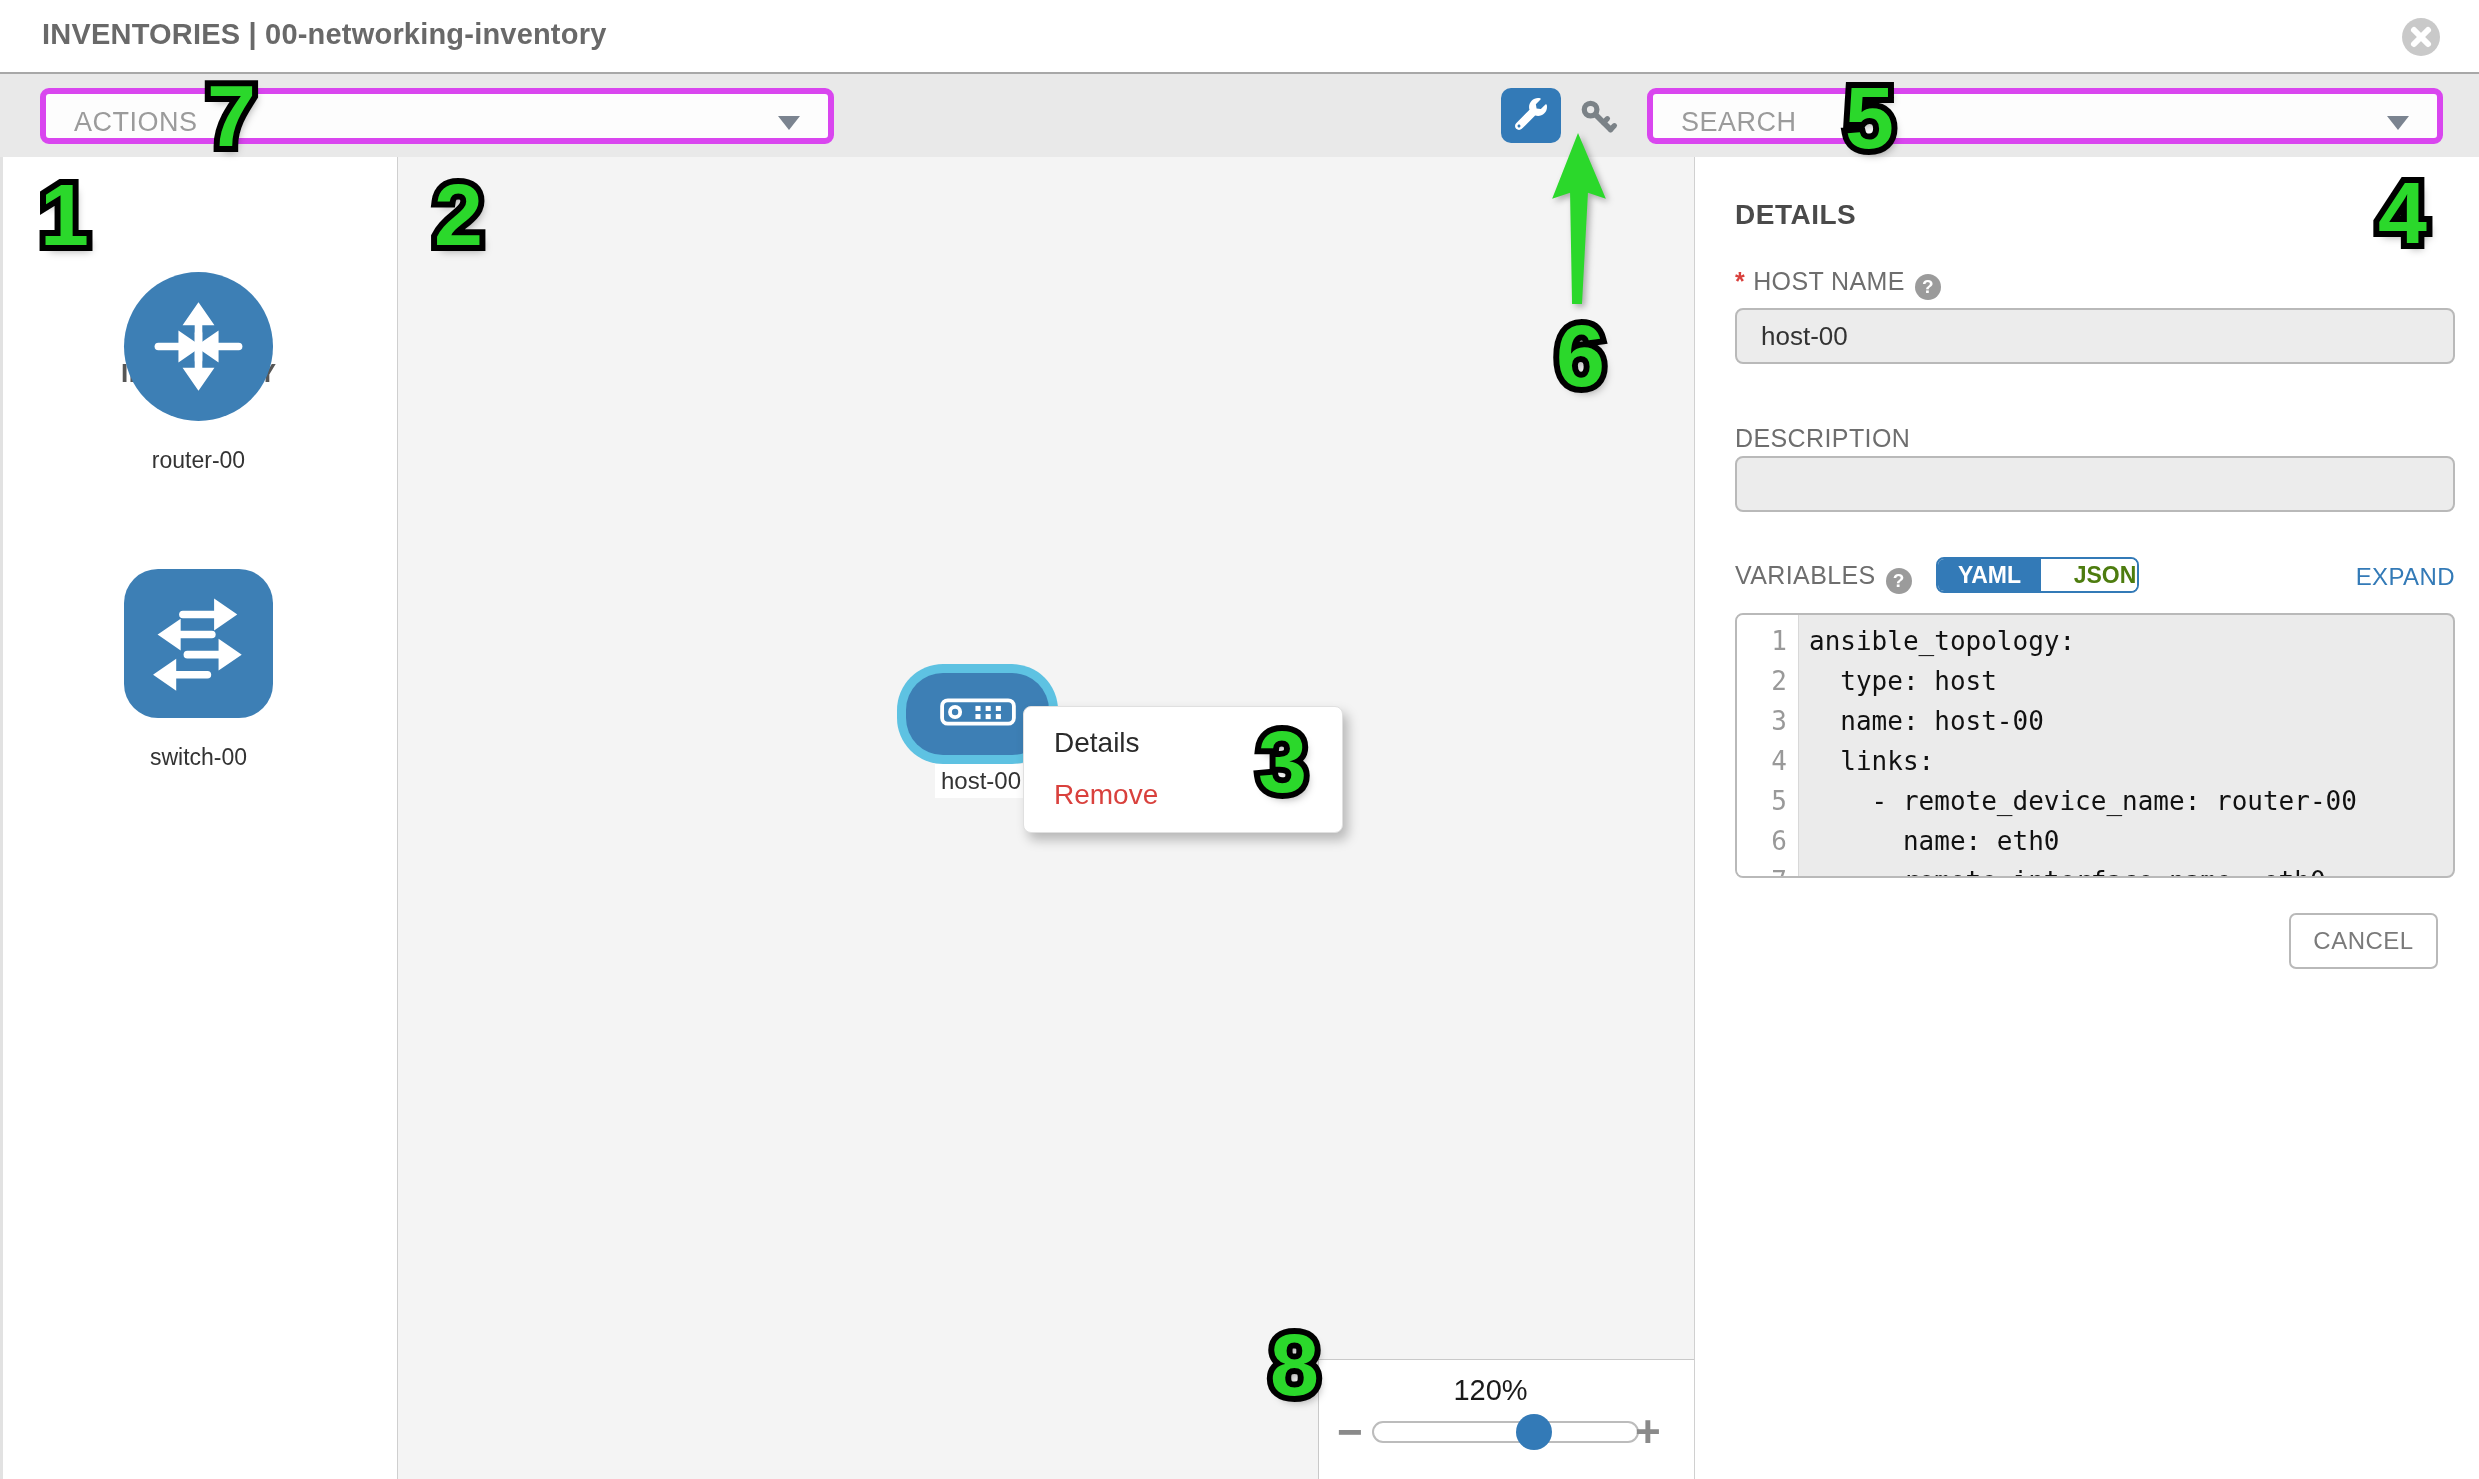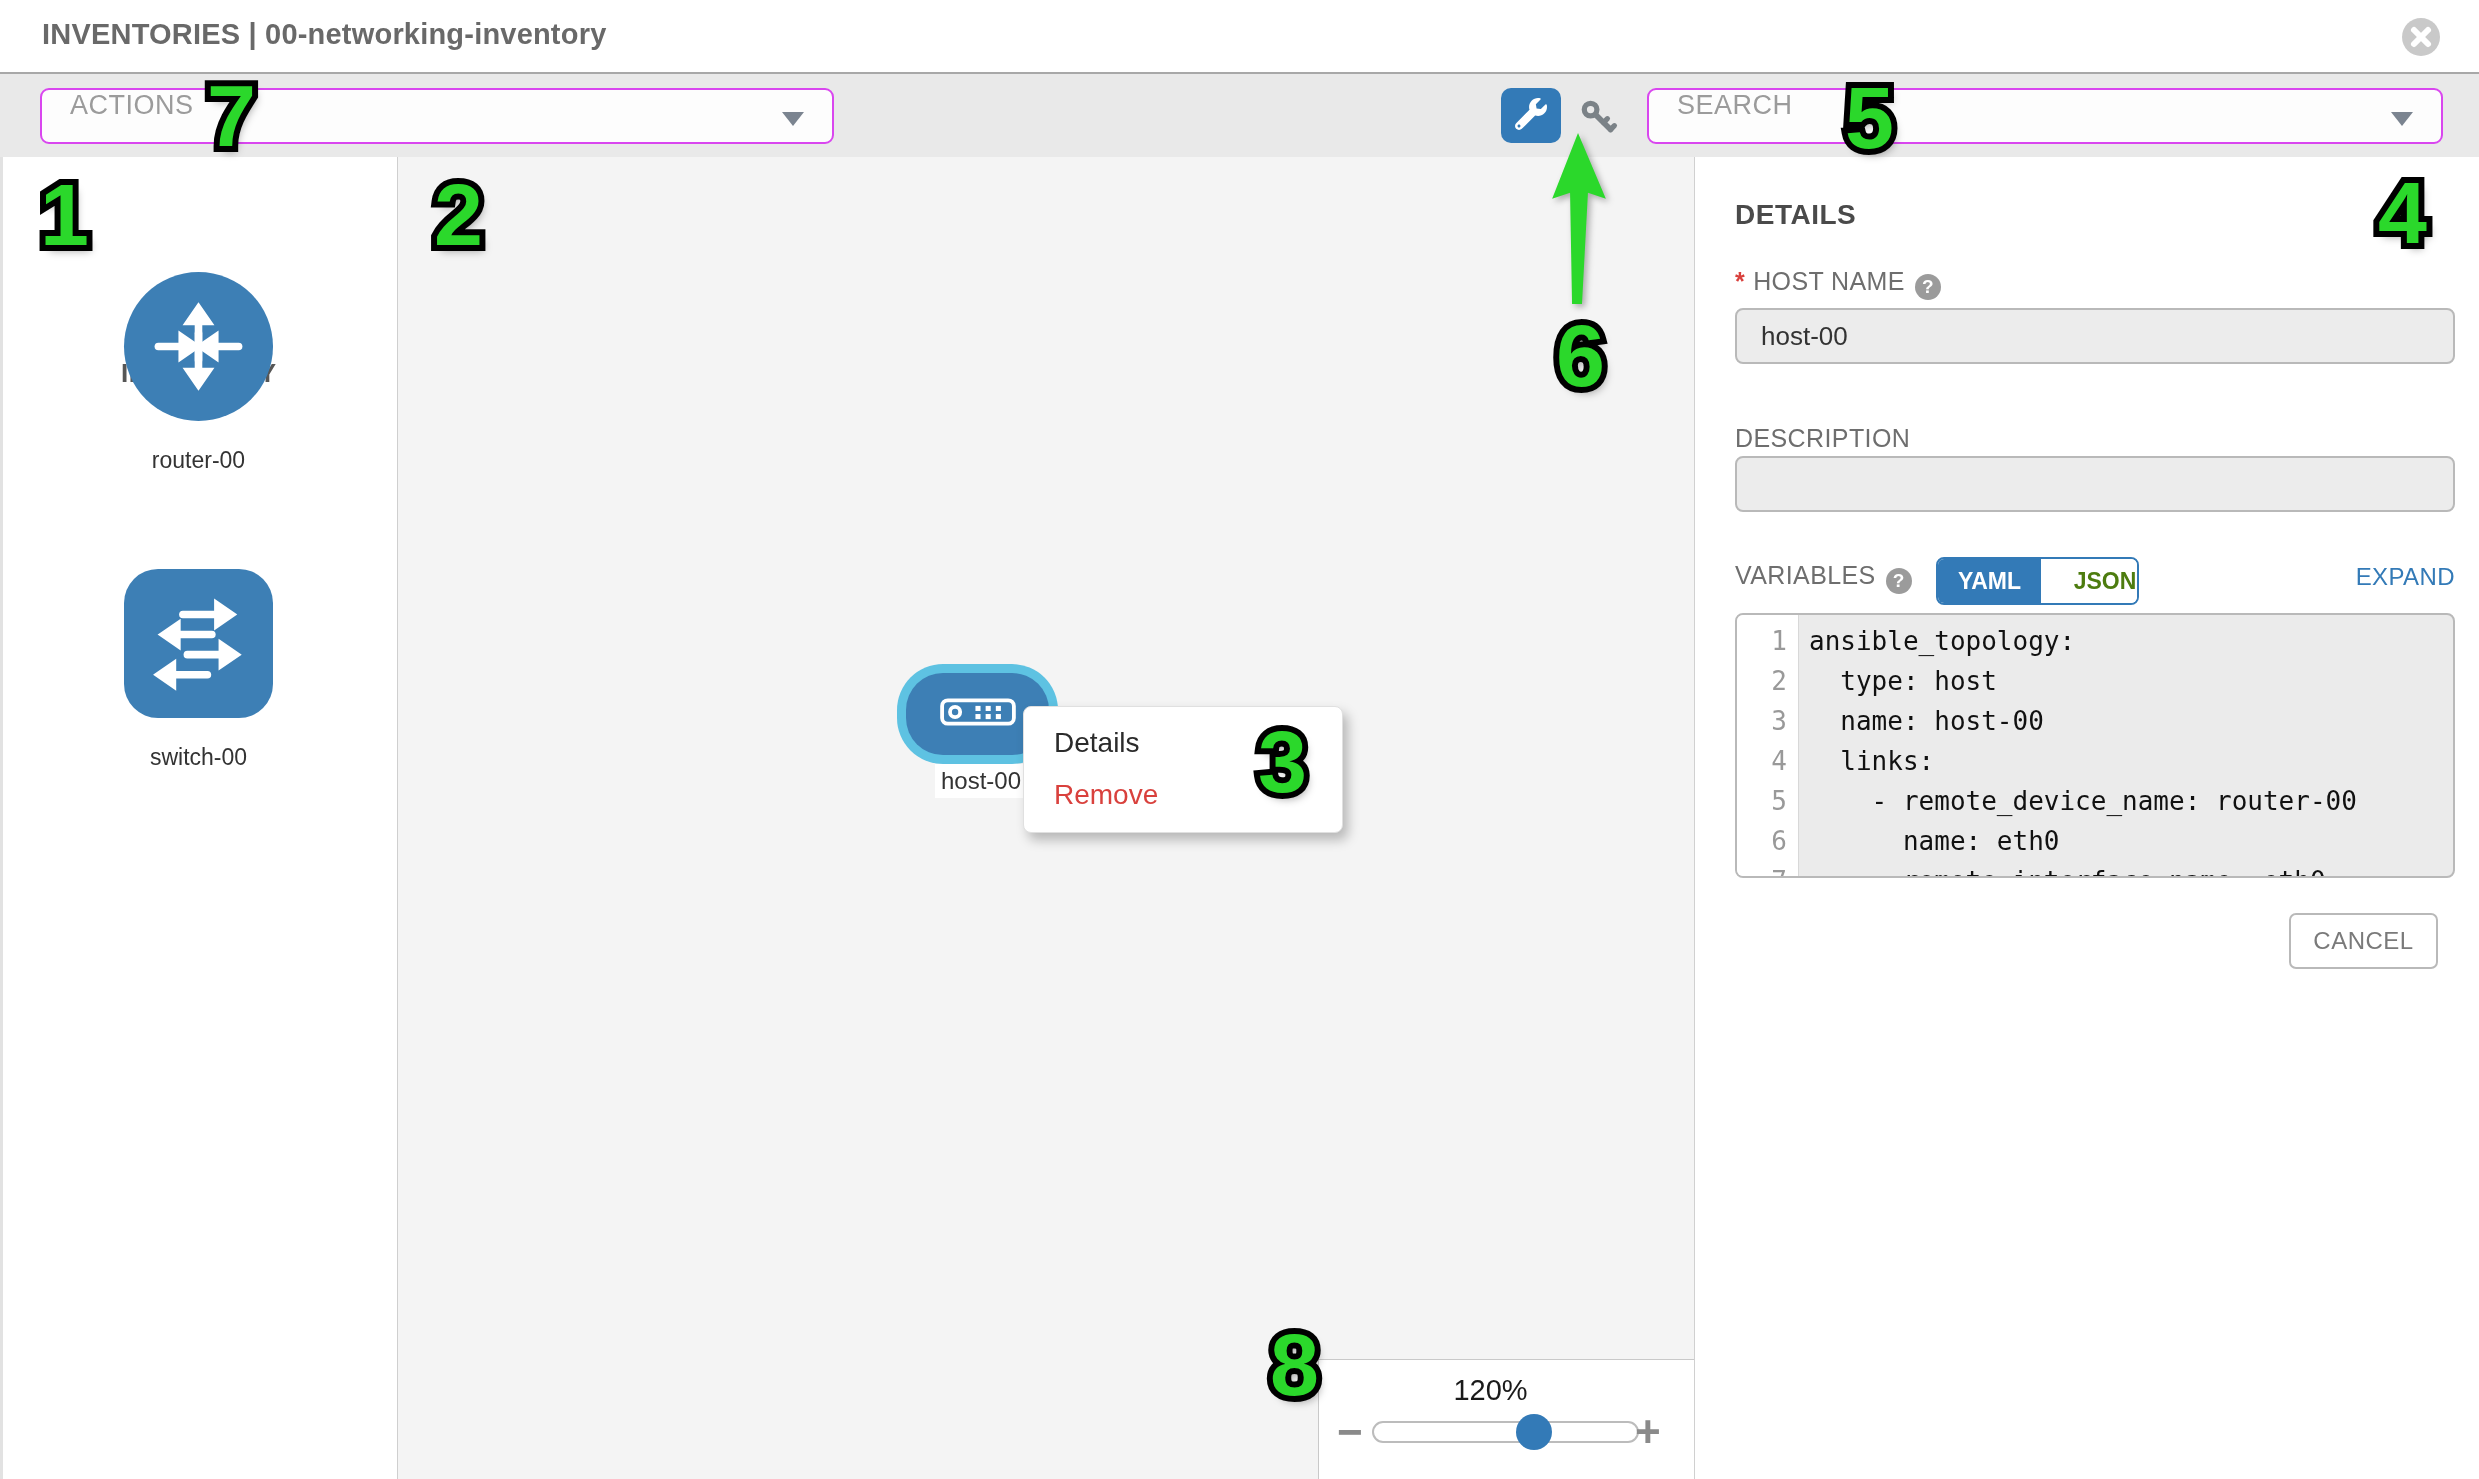"ACTIONS" .select-box { align-items: flex-start -> flex-end; border: 2px solid #d946ef -> 6px solid #d946ef }
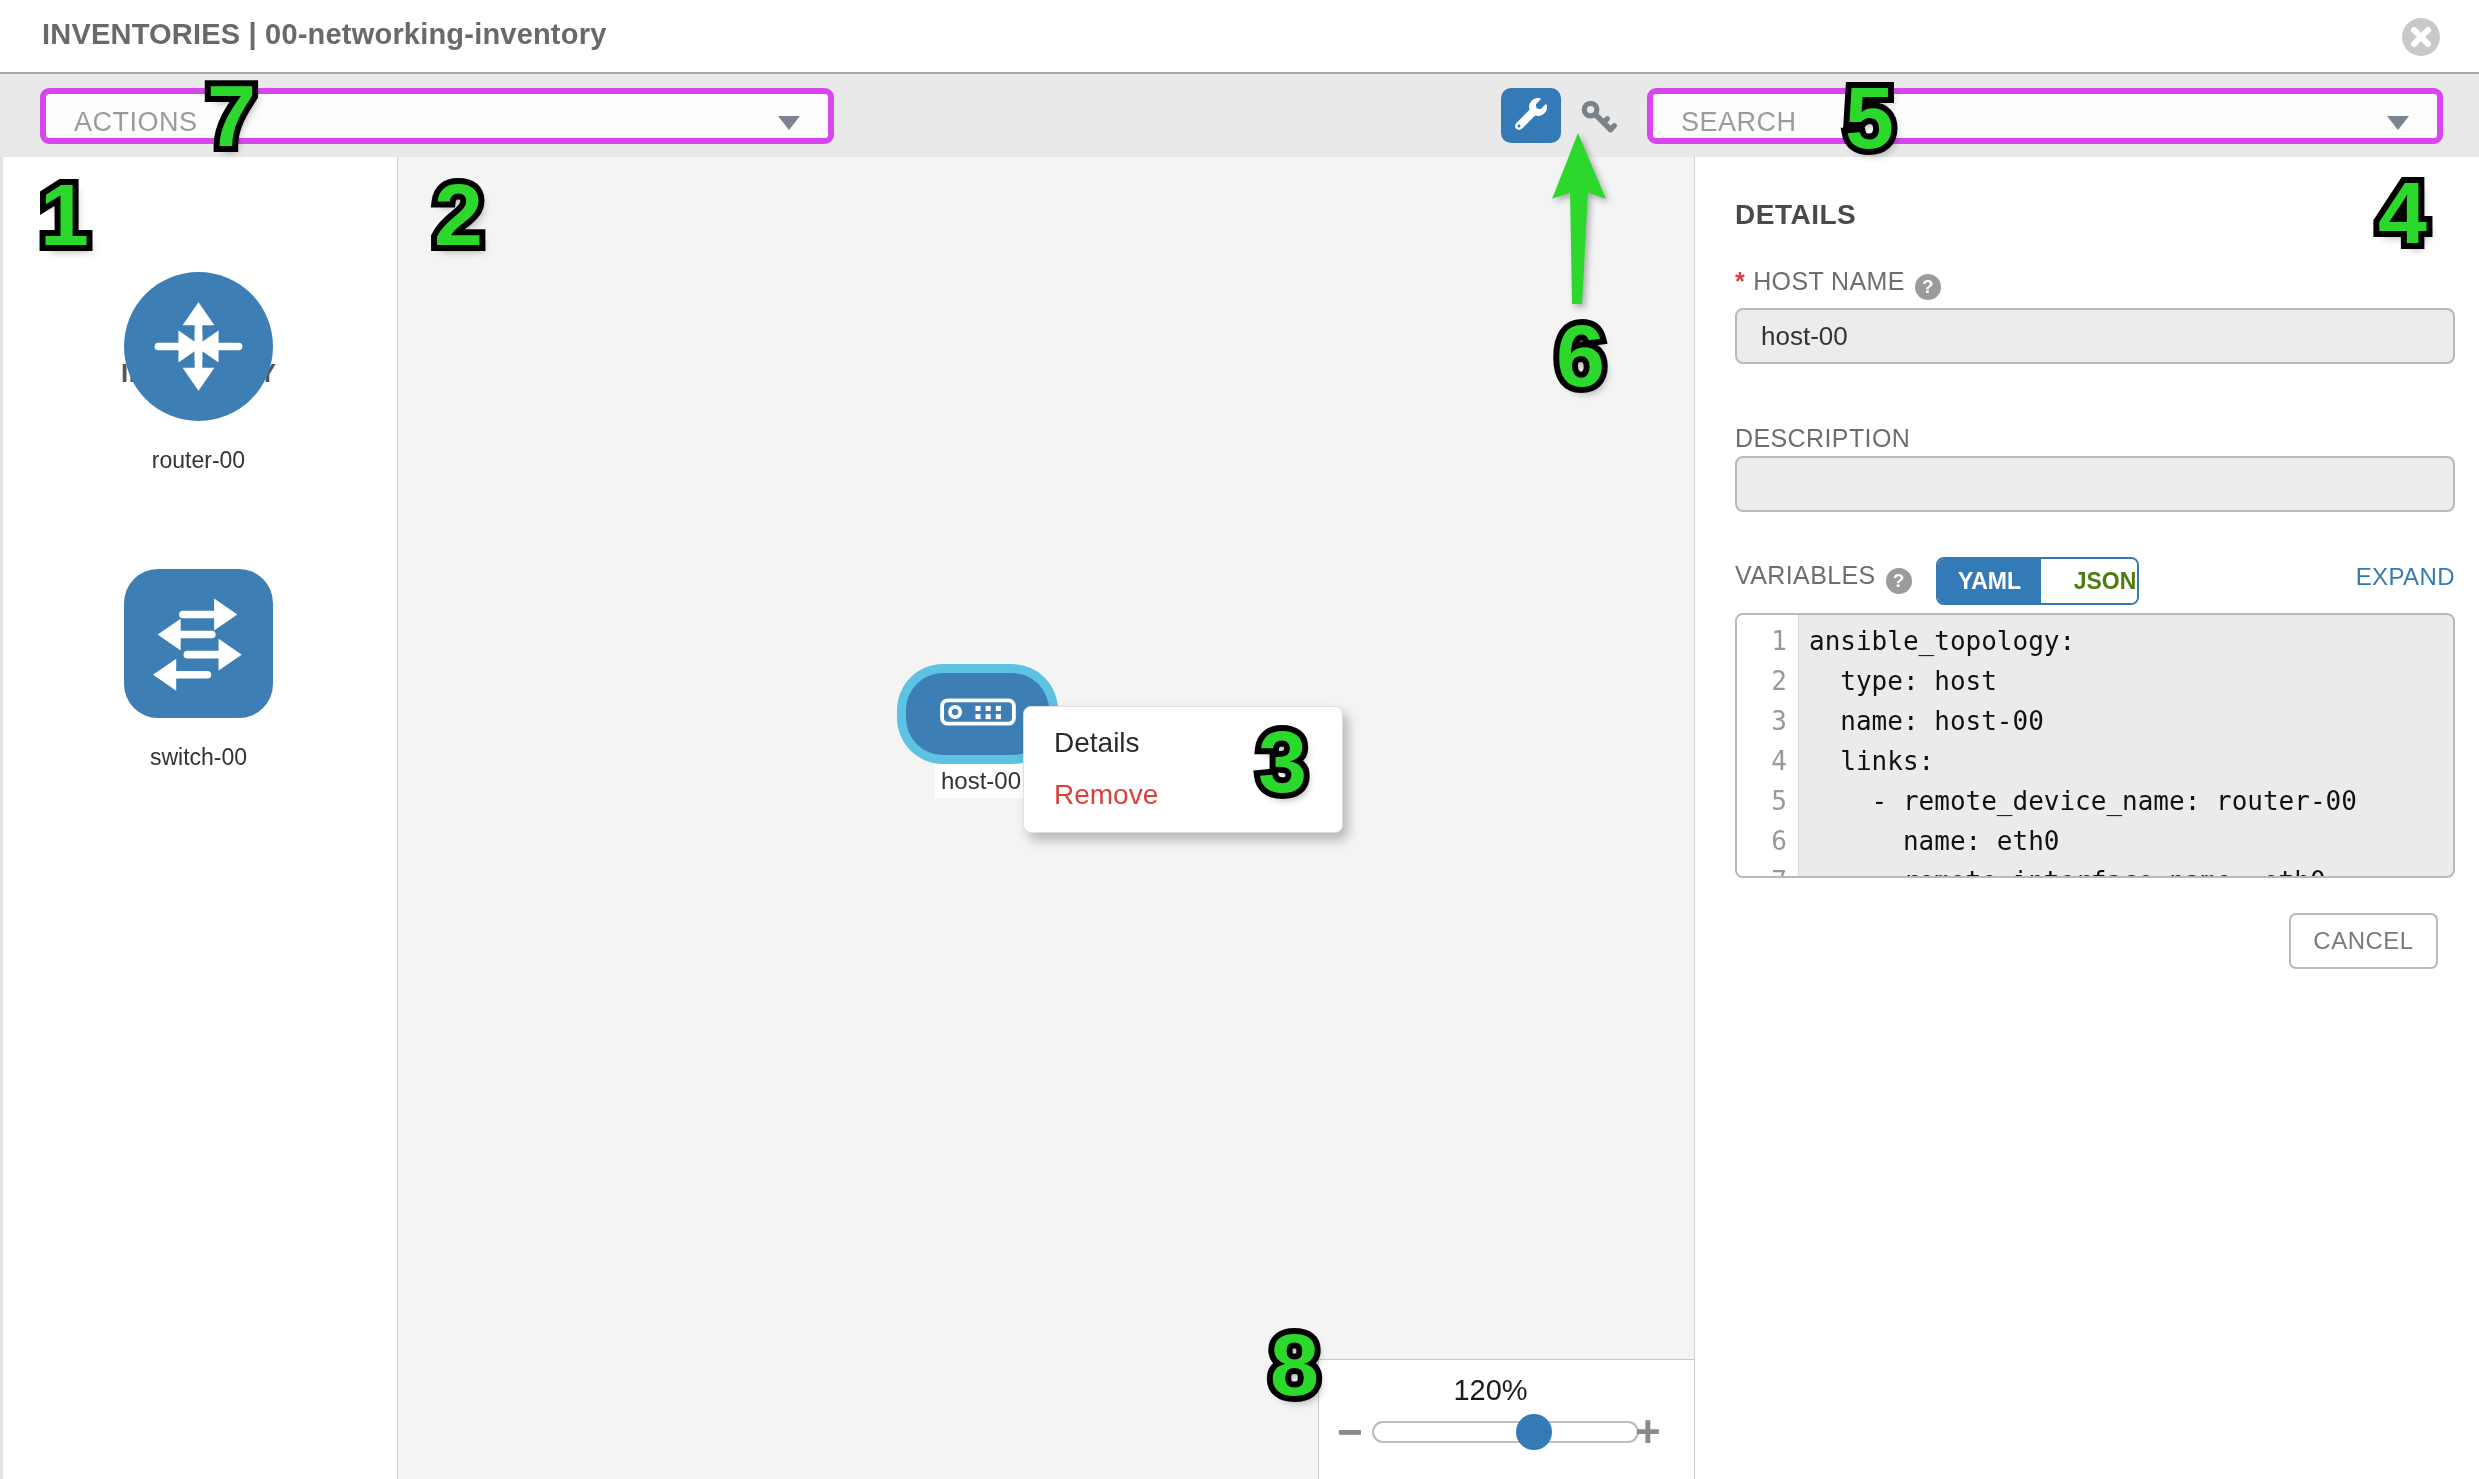"YAML" .fmt-toggle { height: 48px -> 36px }
